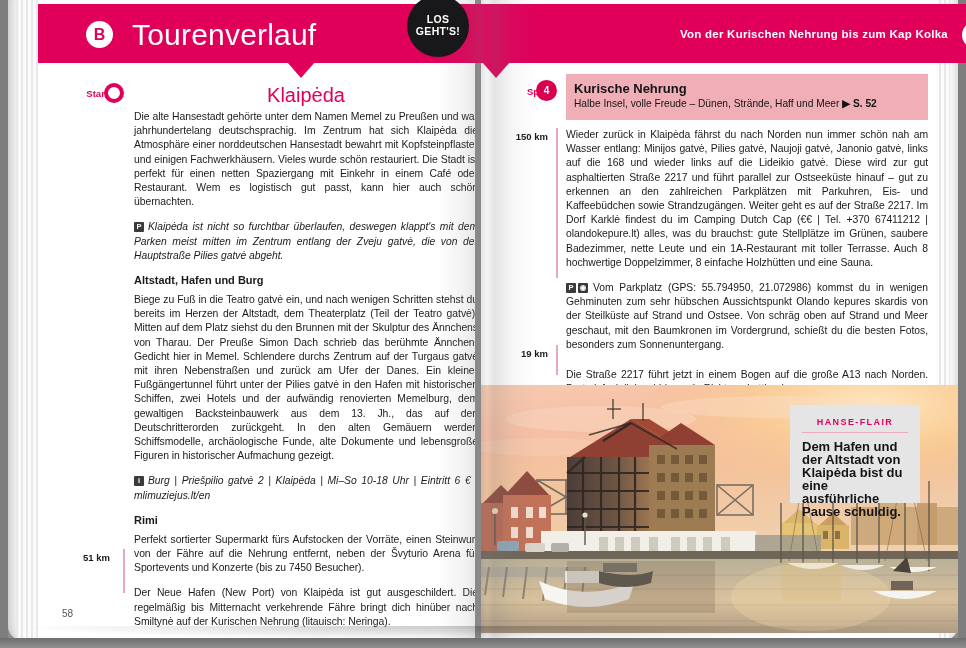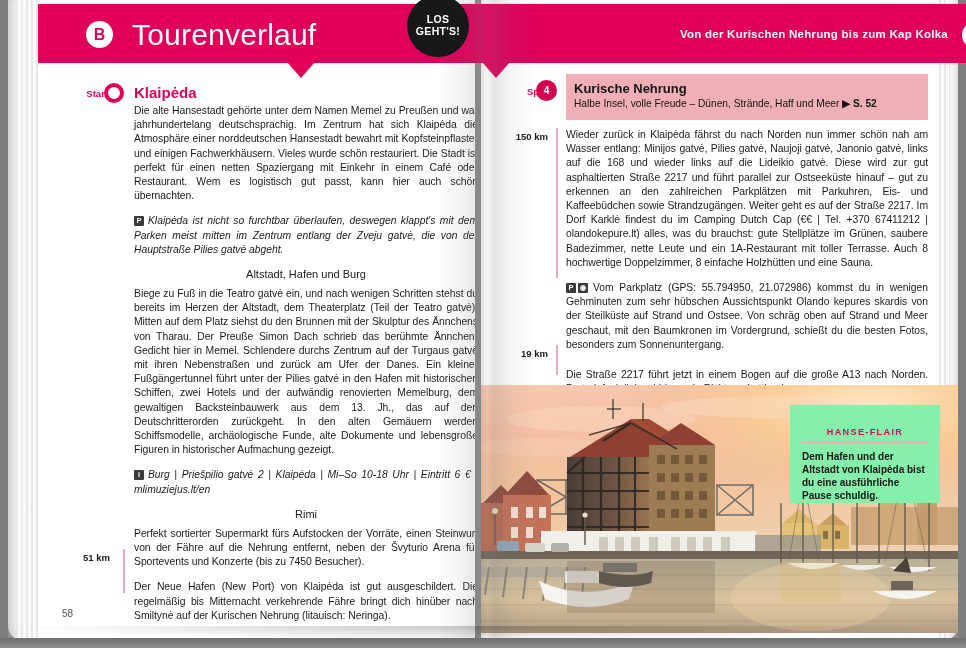"Klaipėda" .h-spot { font-size: 15px -> 20px; font-weight: 700 -> 400; text-align: none -> center }
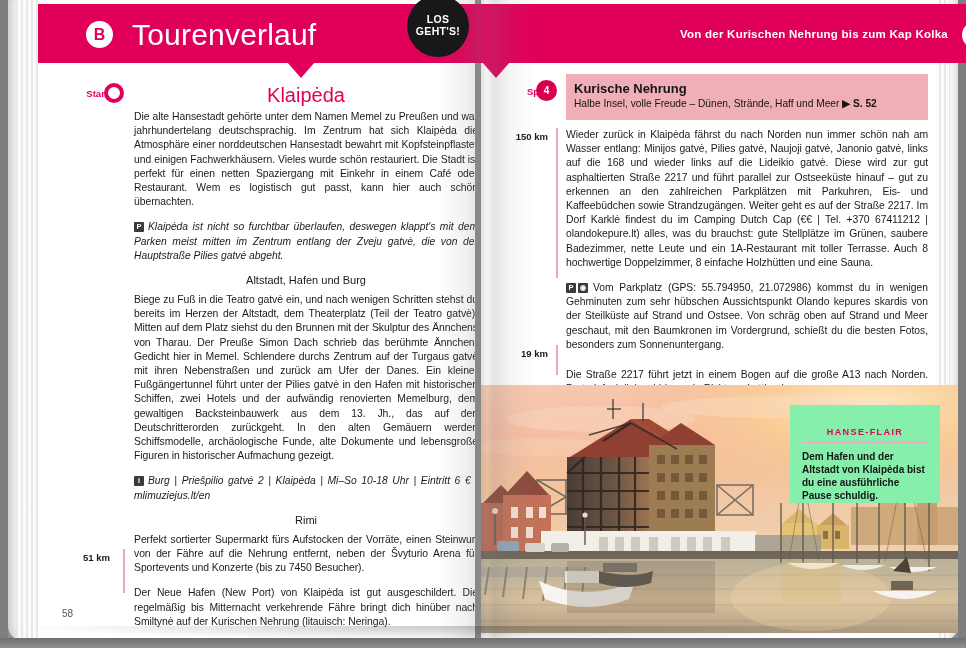"Altstadt, Hafen und Burg" .h-sub { font-weight: 400 -> 700; text-align: center -> none }
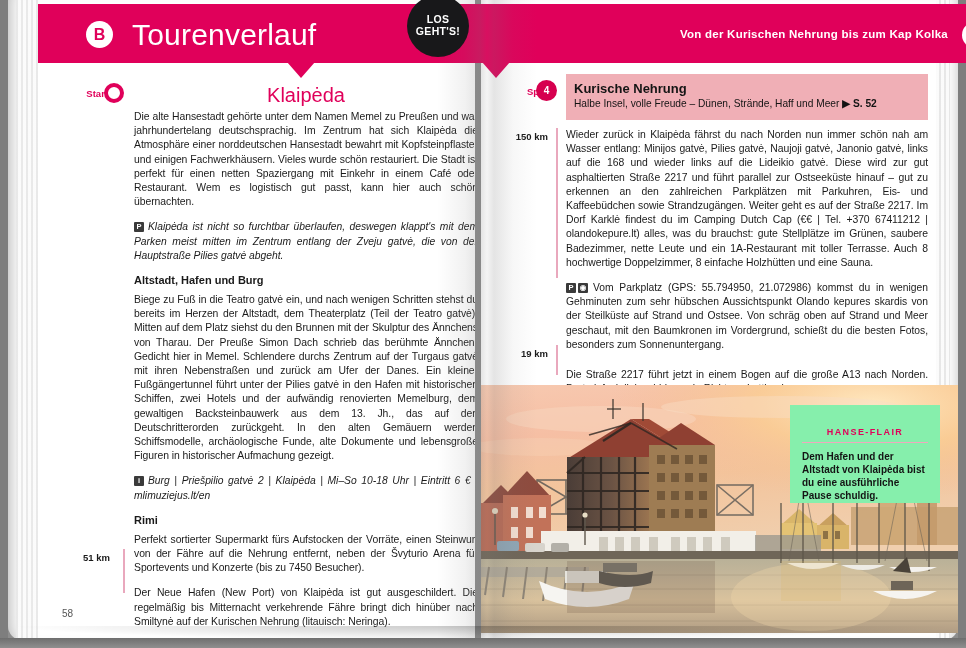"HANSE-FLAIR" .flair { background: #86efac -> #e5e5e5; padding: 22px 12px 0 12px -> 12px 12px 0 12px; width: 150px -> 130px }
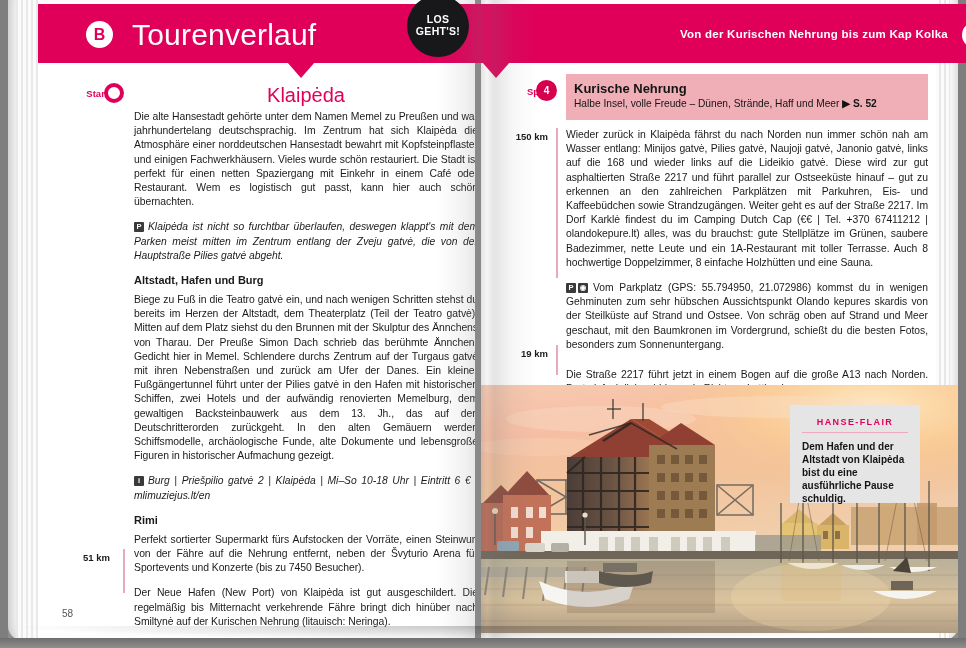"Dem Hafen und der Altstadt" .flair .txt { font-size: 10px -> 13px }
